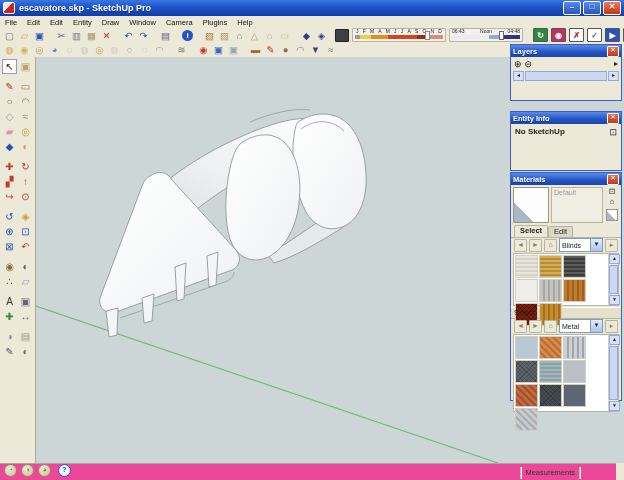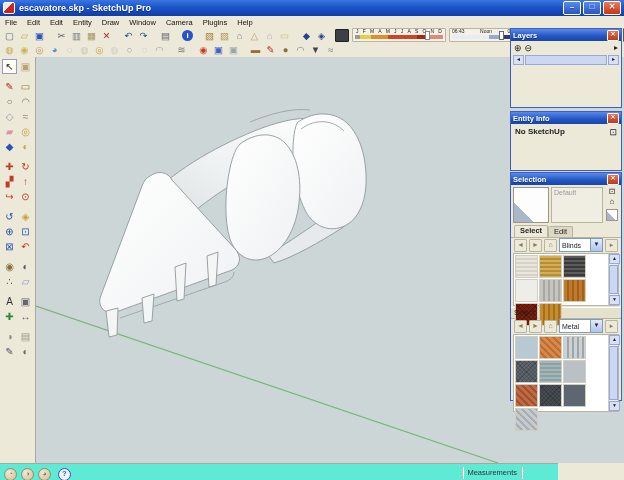"Layers" #layers { height: 80px -> 57px; top: 28px -> 44px }
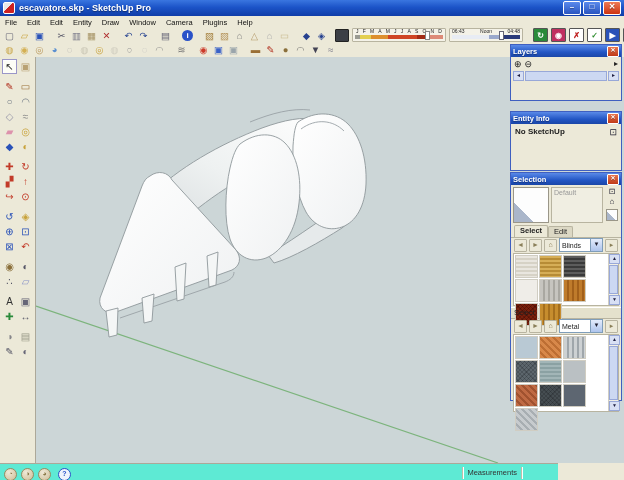"Selection" span { text: Selection -> Materials }
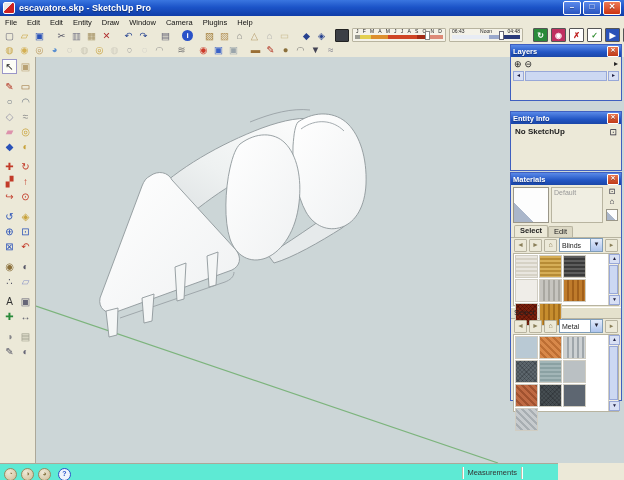"Measurements" #statusbar { align-items: flex-end -> flex-start; background: #5eead4 -> #ec4899; width: 558px -> 616px }
